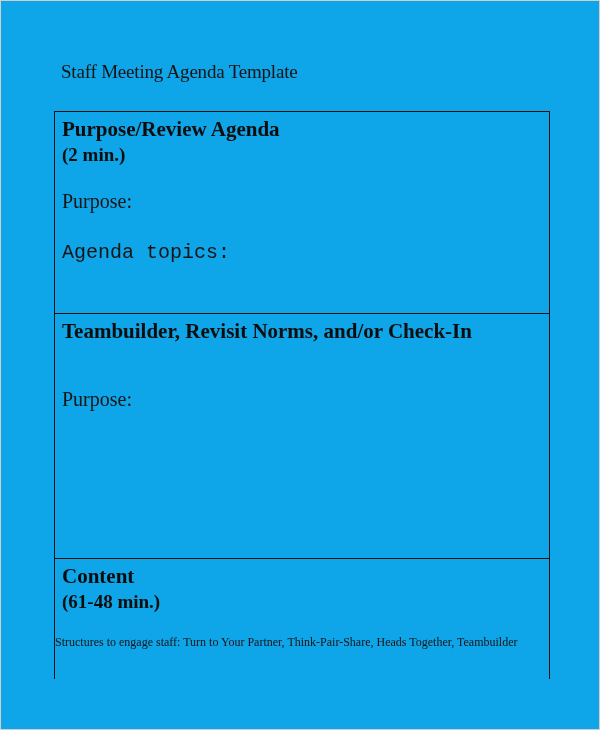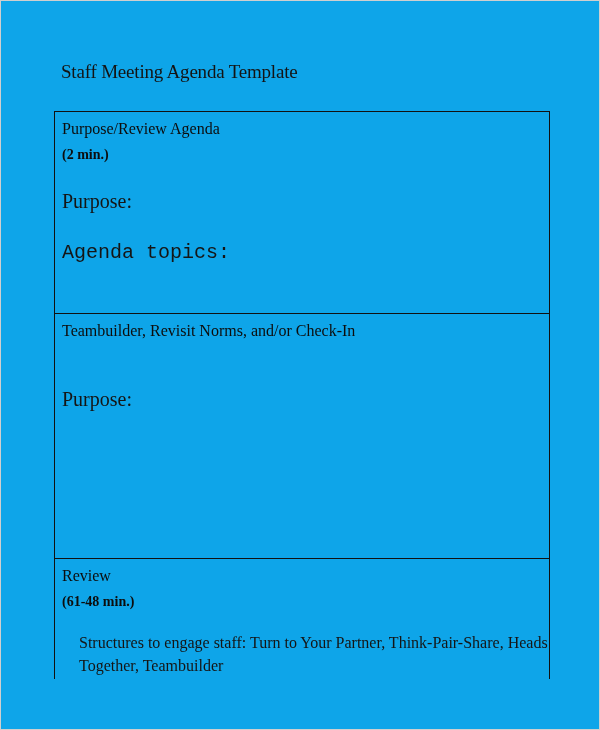"Purpose/Review Agenda" .sec-heading { font-size: 16px -> 21px; font-weight: normal -> bold }
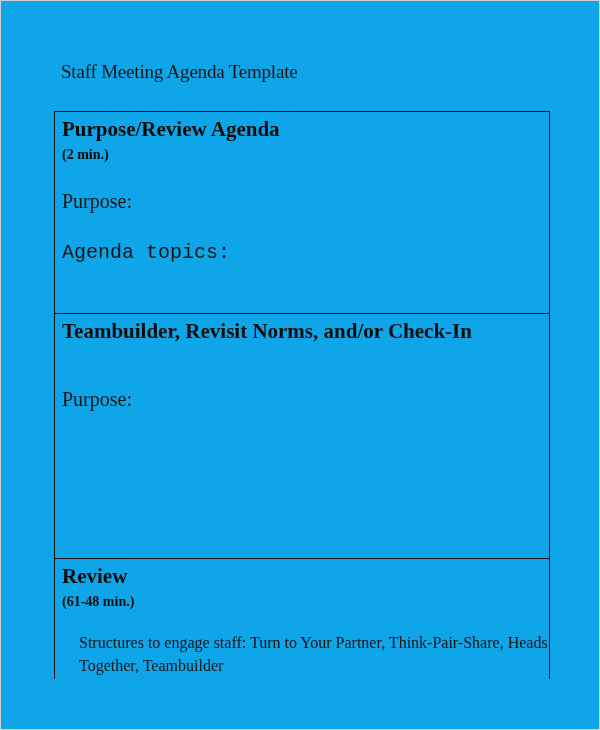"(2 min.)" .sec-time { font-size: 14px -> 19px }
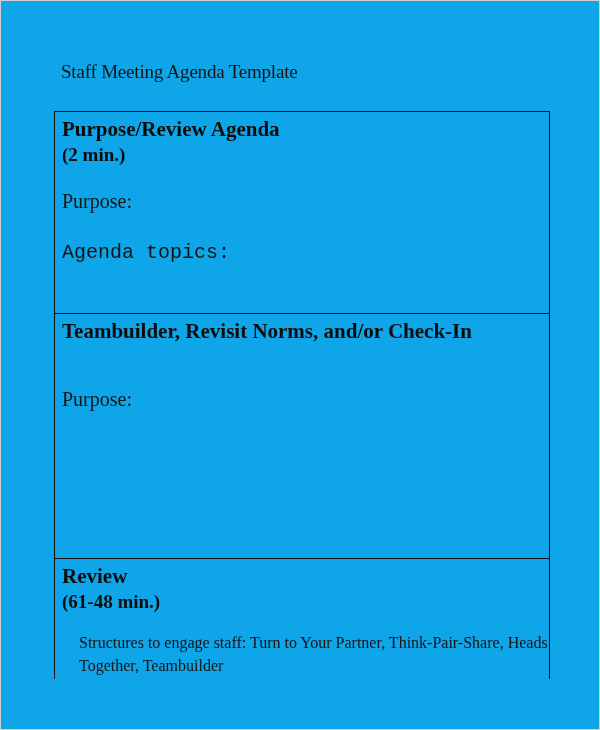"Review" div.sec-heading { text: Review -> Content }
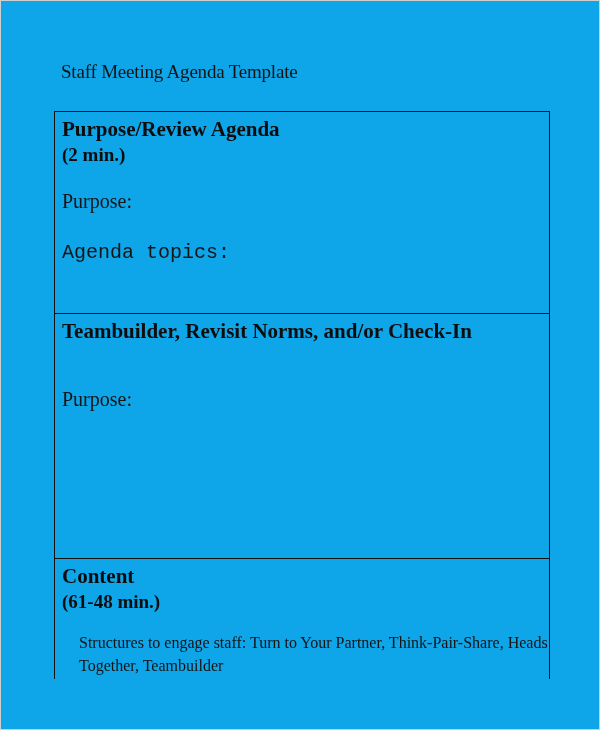"Structures to engage staff: Turn" .s3 .body-text { font-size: 16px -> 12px; left: 24px -> 0 }
